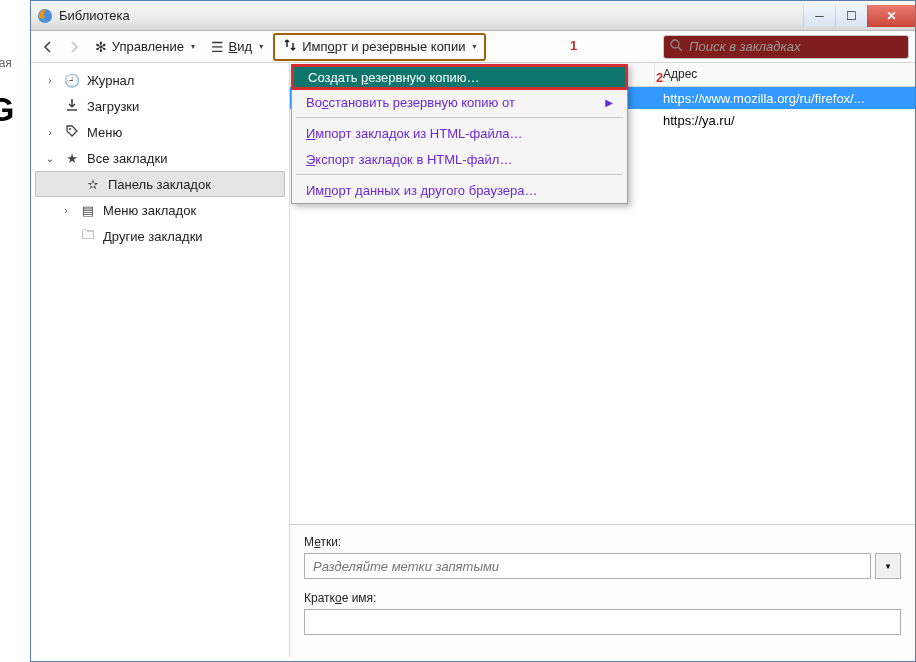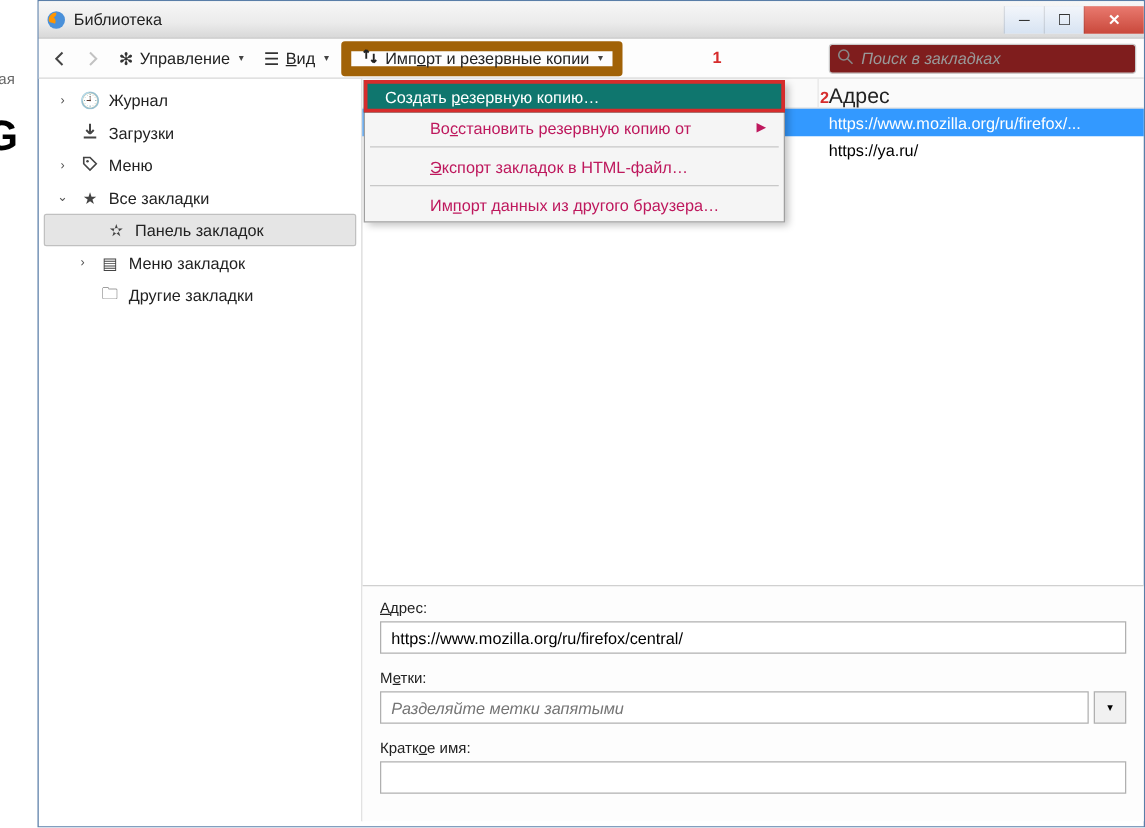"Импорт и резервные копии" .tbtn.hot { border: 8px solid #a16207 -> 2px solid #a16207 }
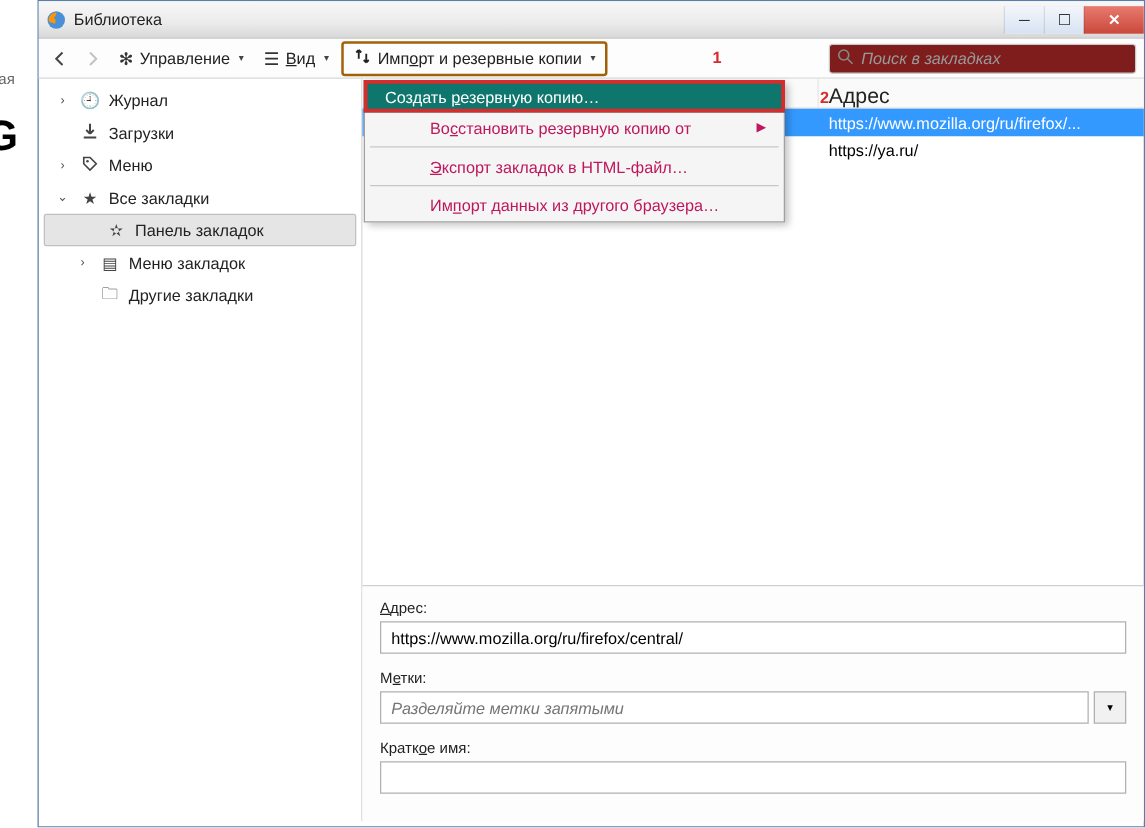"Адрес" .th { font-size: 17px -> 12px }
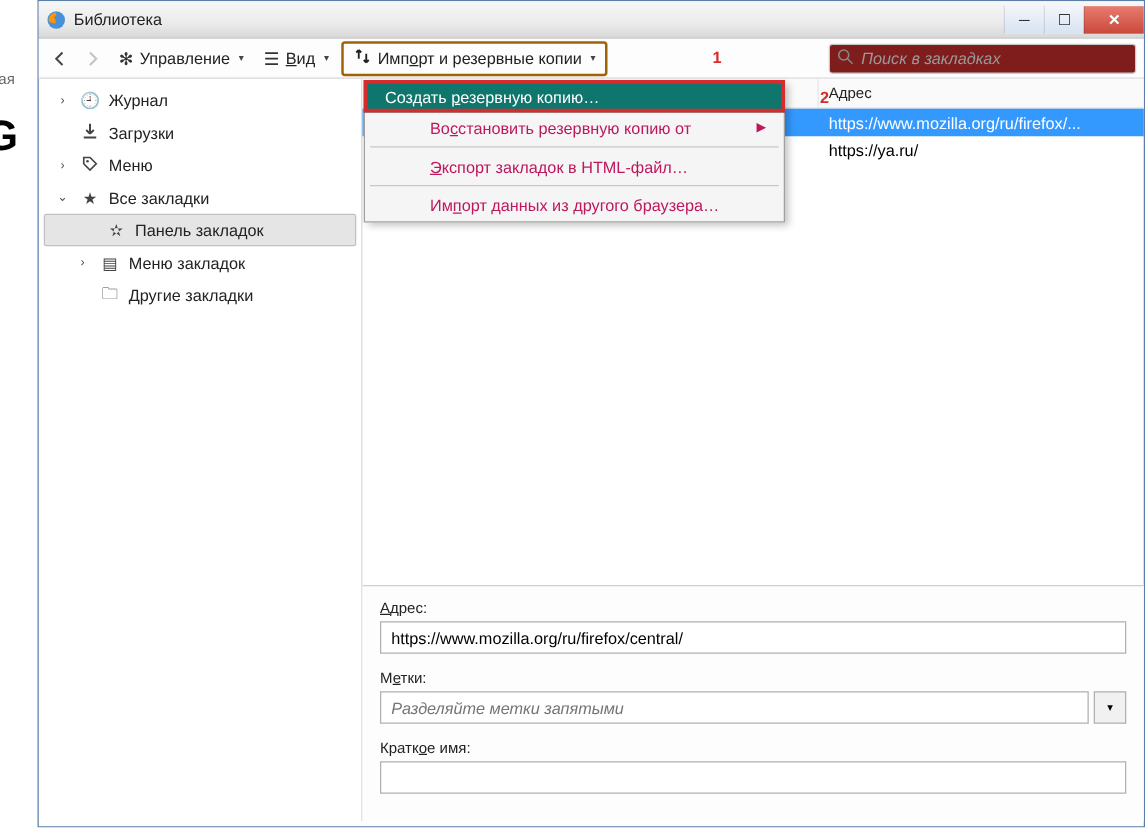"Восстановить резервную копию от" .dditem { color: #be185d -> #6d28d9; margin-left: 38px -> none }
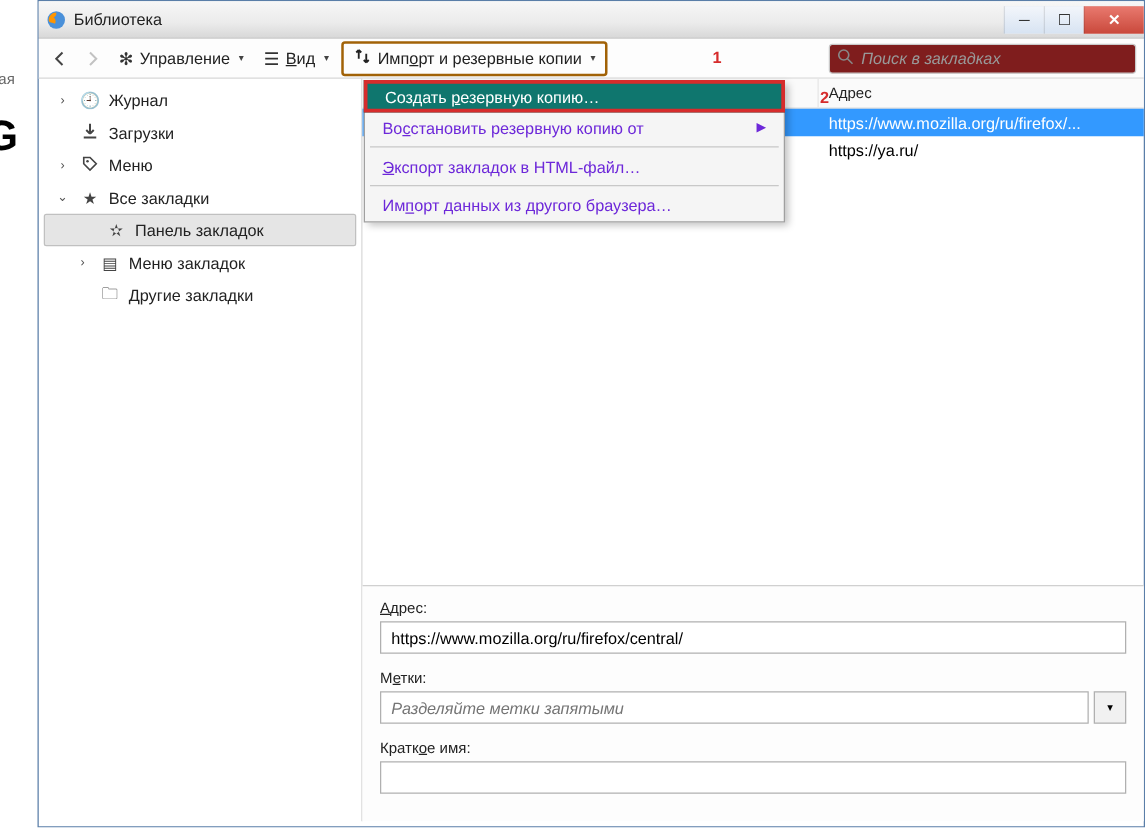"Импорт закладок из HTML-файла…" div.dditem { html: none -> <div> <span><span>И</span>мпорт закладок из HTML-файла…</span> </div> }
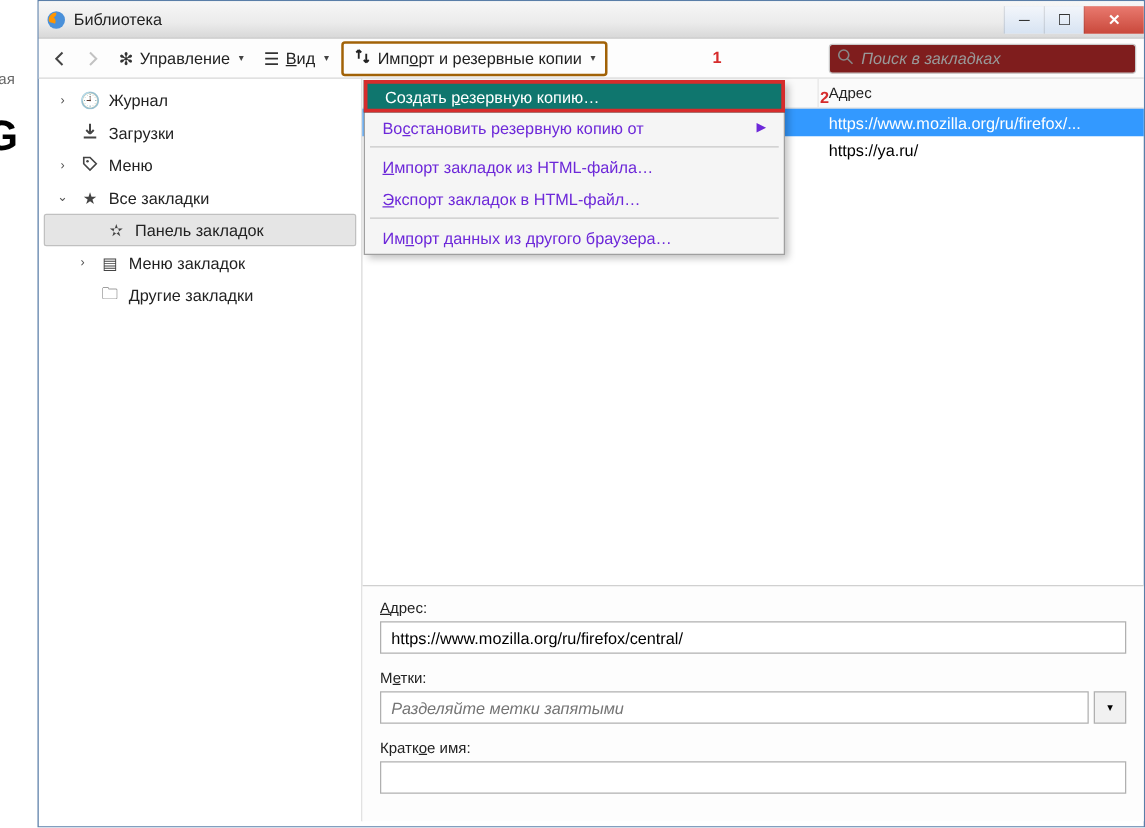"Адрес:" div.dfield { html: <div> <label><span>А</span>дрес:</label> <input> </div> -> none }
